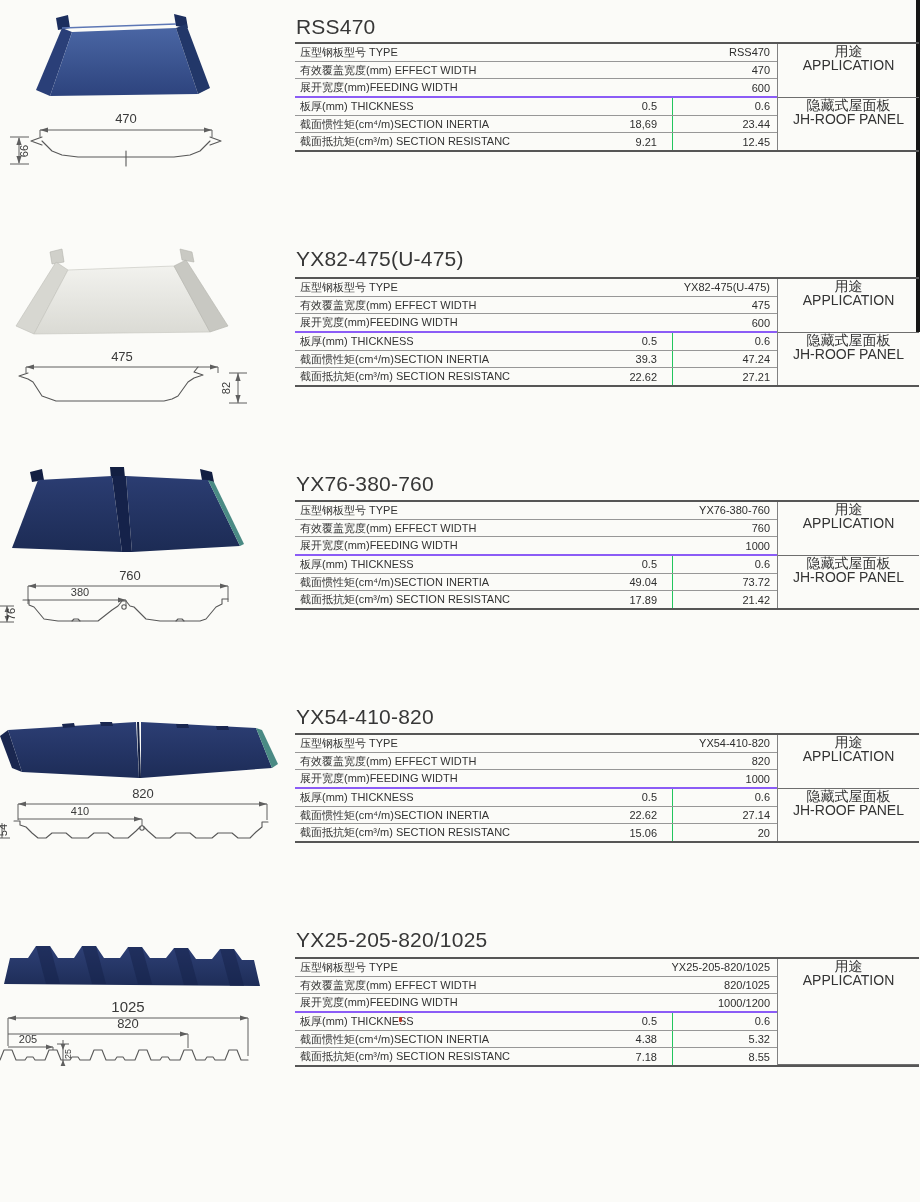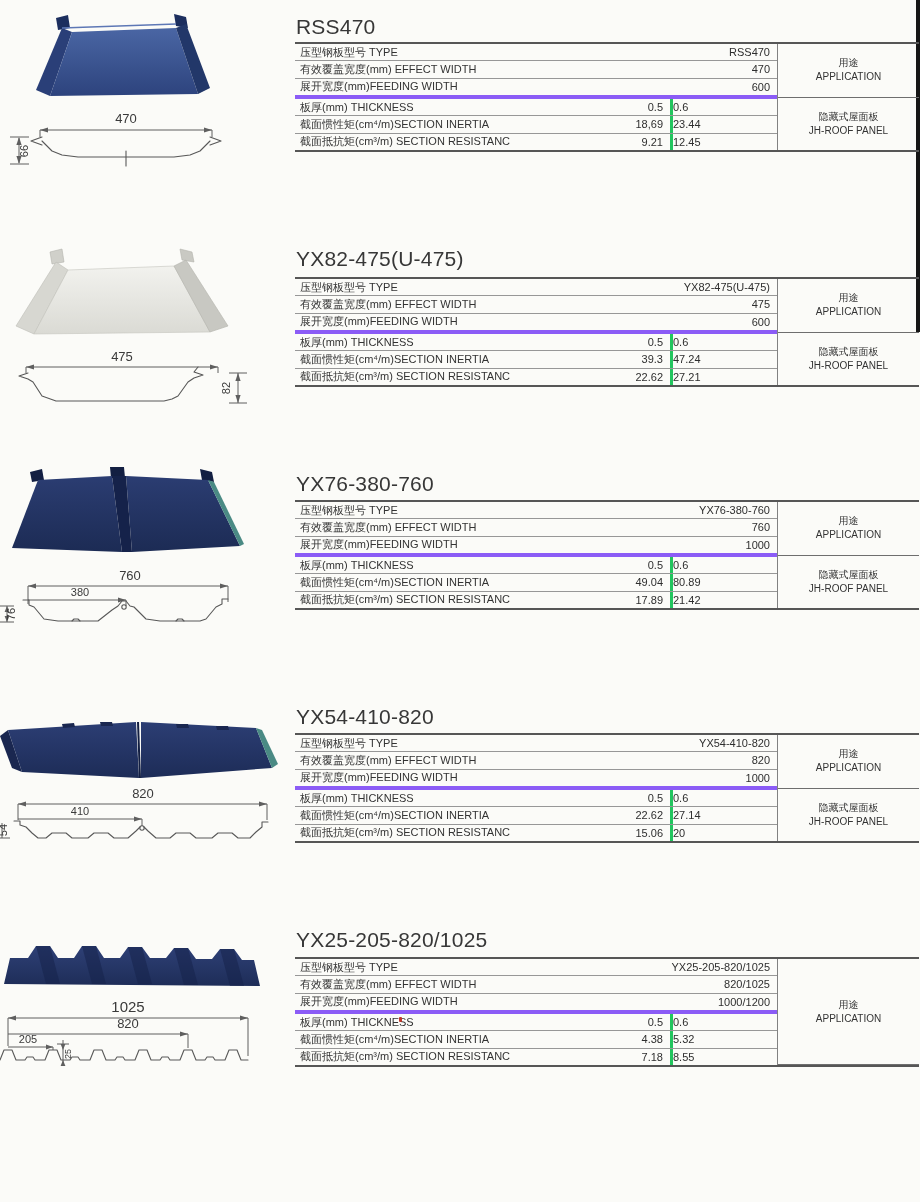"用途" .g { font-size: 10px -> 14px; justify-content: center -> flex-start }
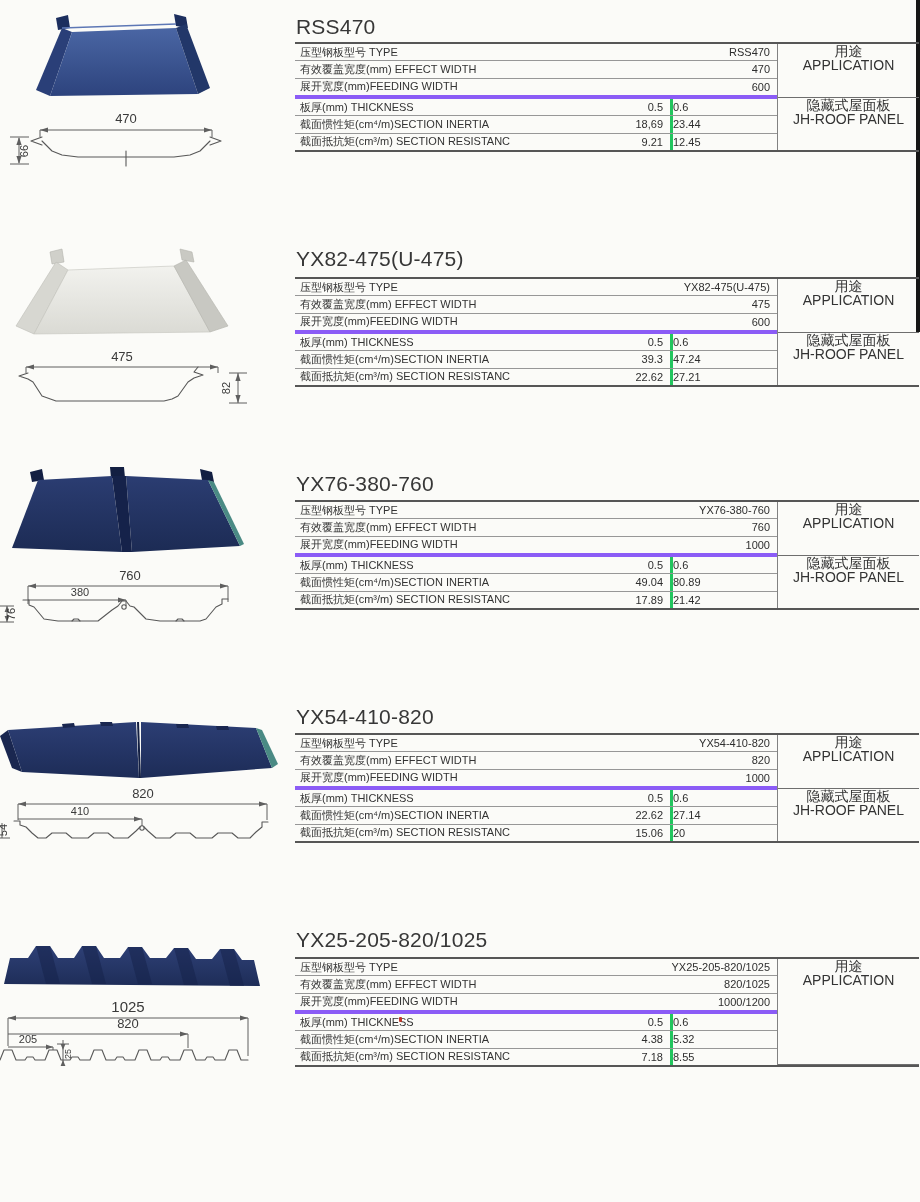"展开宽度(mm)FEEDING WIDTH" .row.group-end { border-bottom: 4px solid #8b5cf6 -> 2px solid #8b5cf6 }
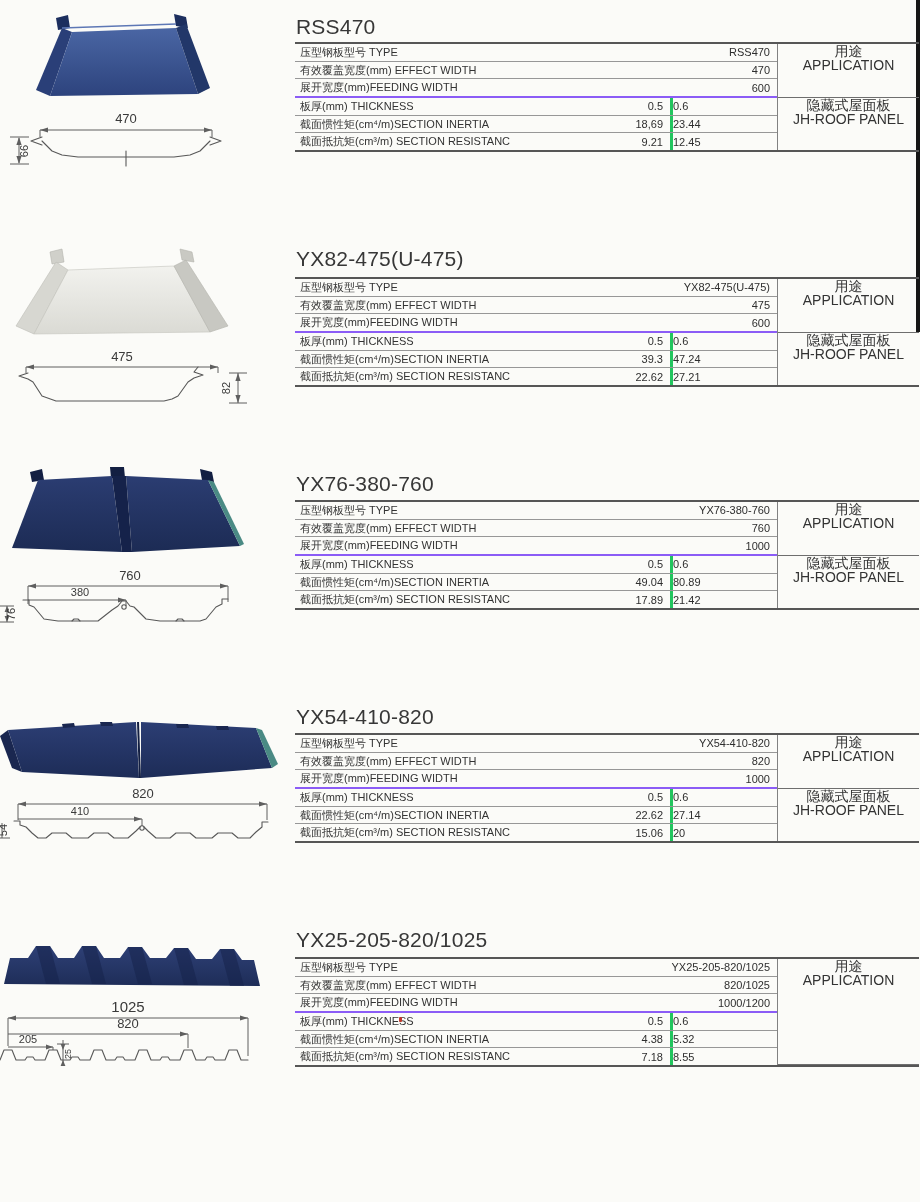"0.5" .c1 { border-right: 3px solid #22c55e -> 1px solid #22c55e; padding-right: 7px -> 15px }
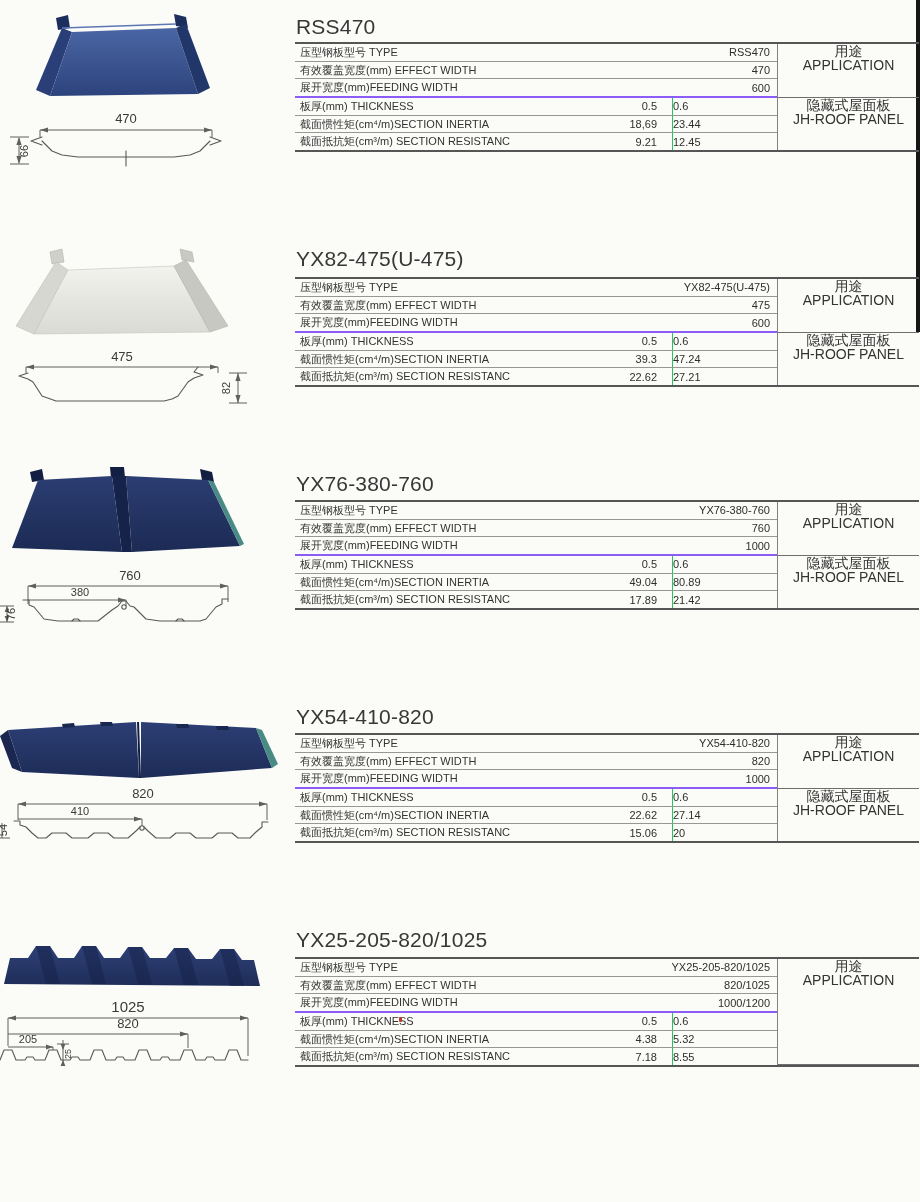"0.6" .c2 { text-align: none -> right }
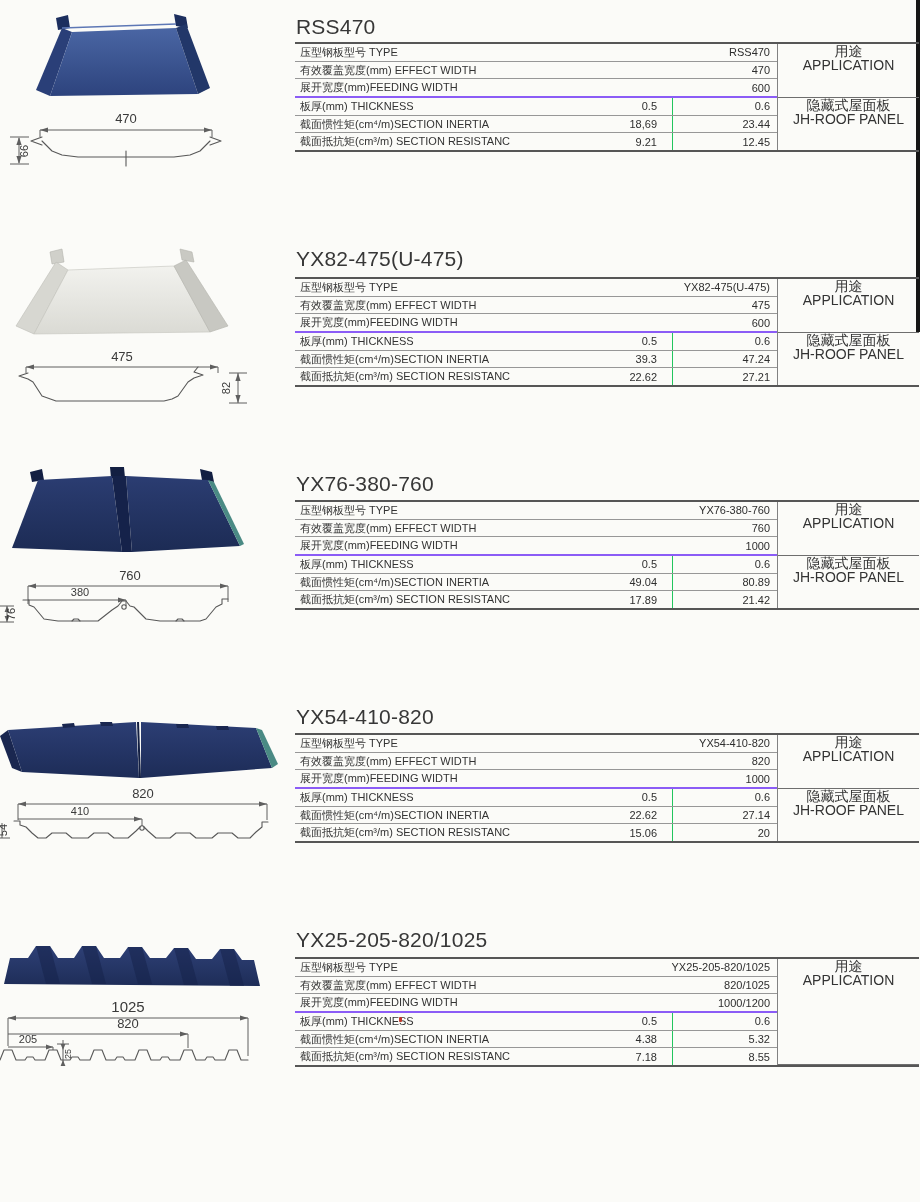"80.89" div.c2 { text: 80.89 -> 73.72 }
